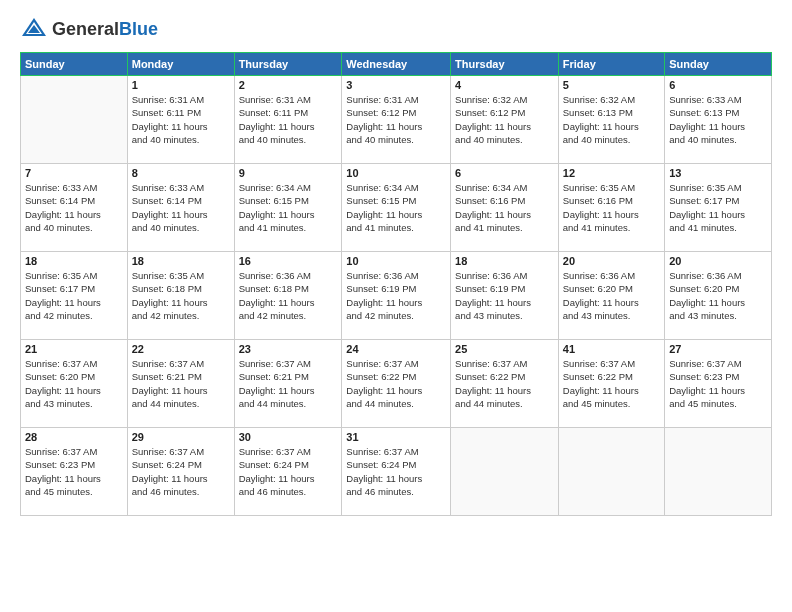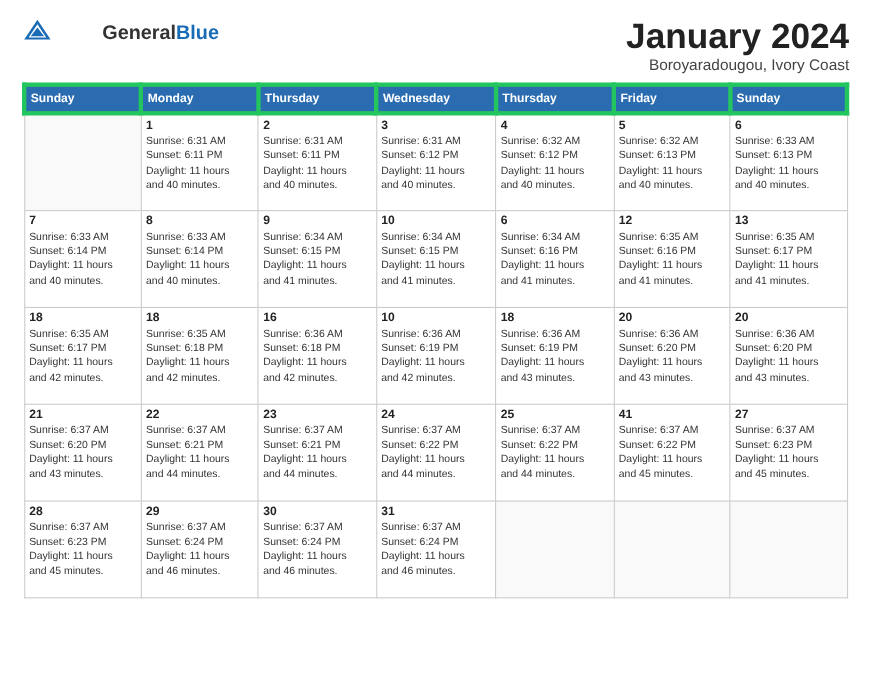"GeneralBlue" .logo { gap: 41px -> none }
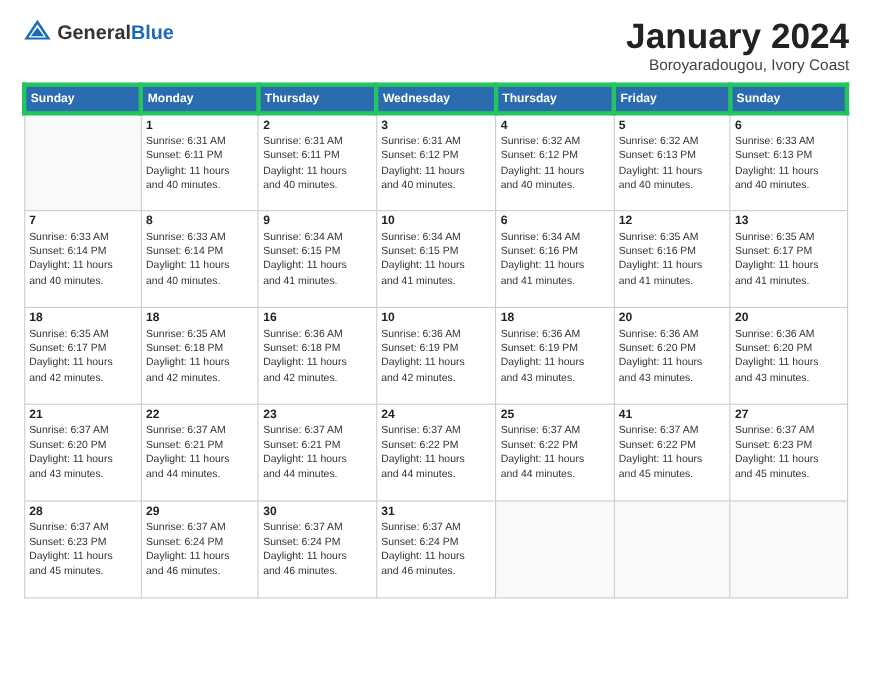"January 2024" div.title-block { html: <div> <div>January 2024</div> <div>Boroyaradougou, Ivory Coast</div> </div> -> none }
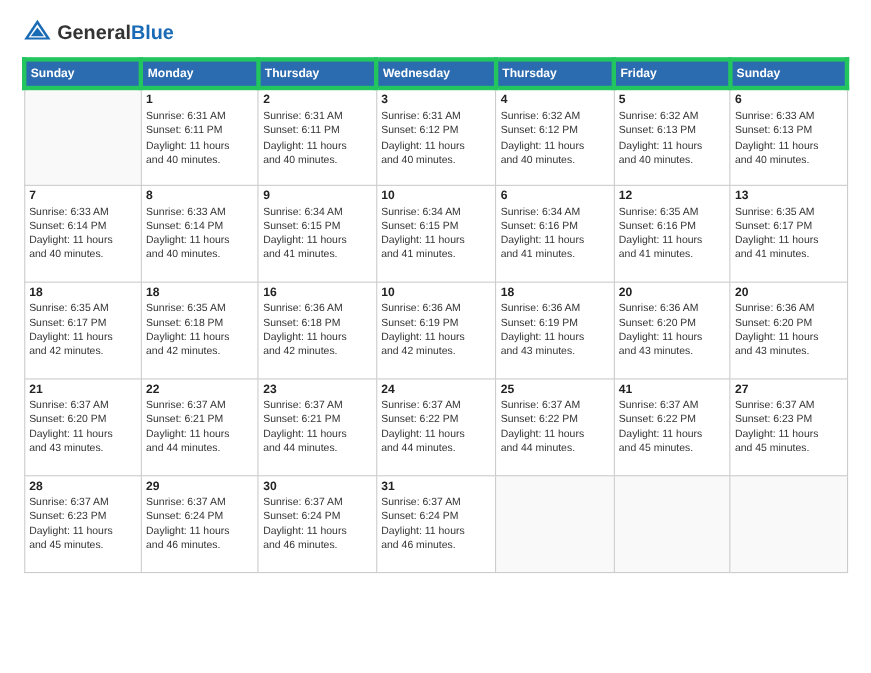"Sunday" .calendar th { border: 4px solid #22c55e -> 1px solid #22c55e }
